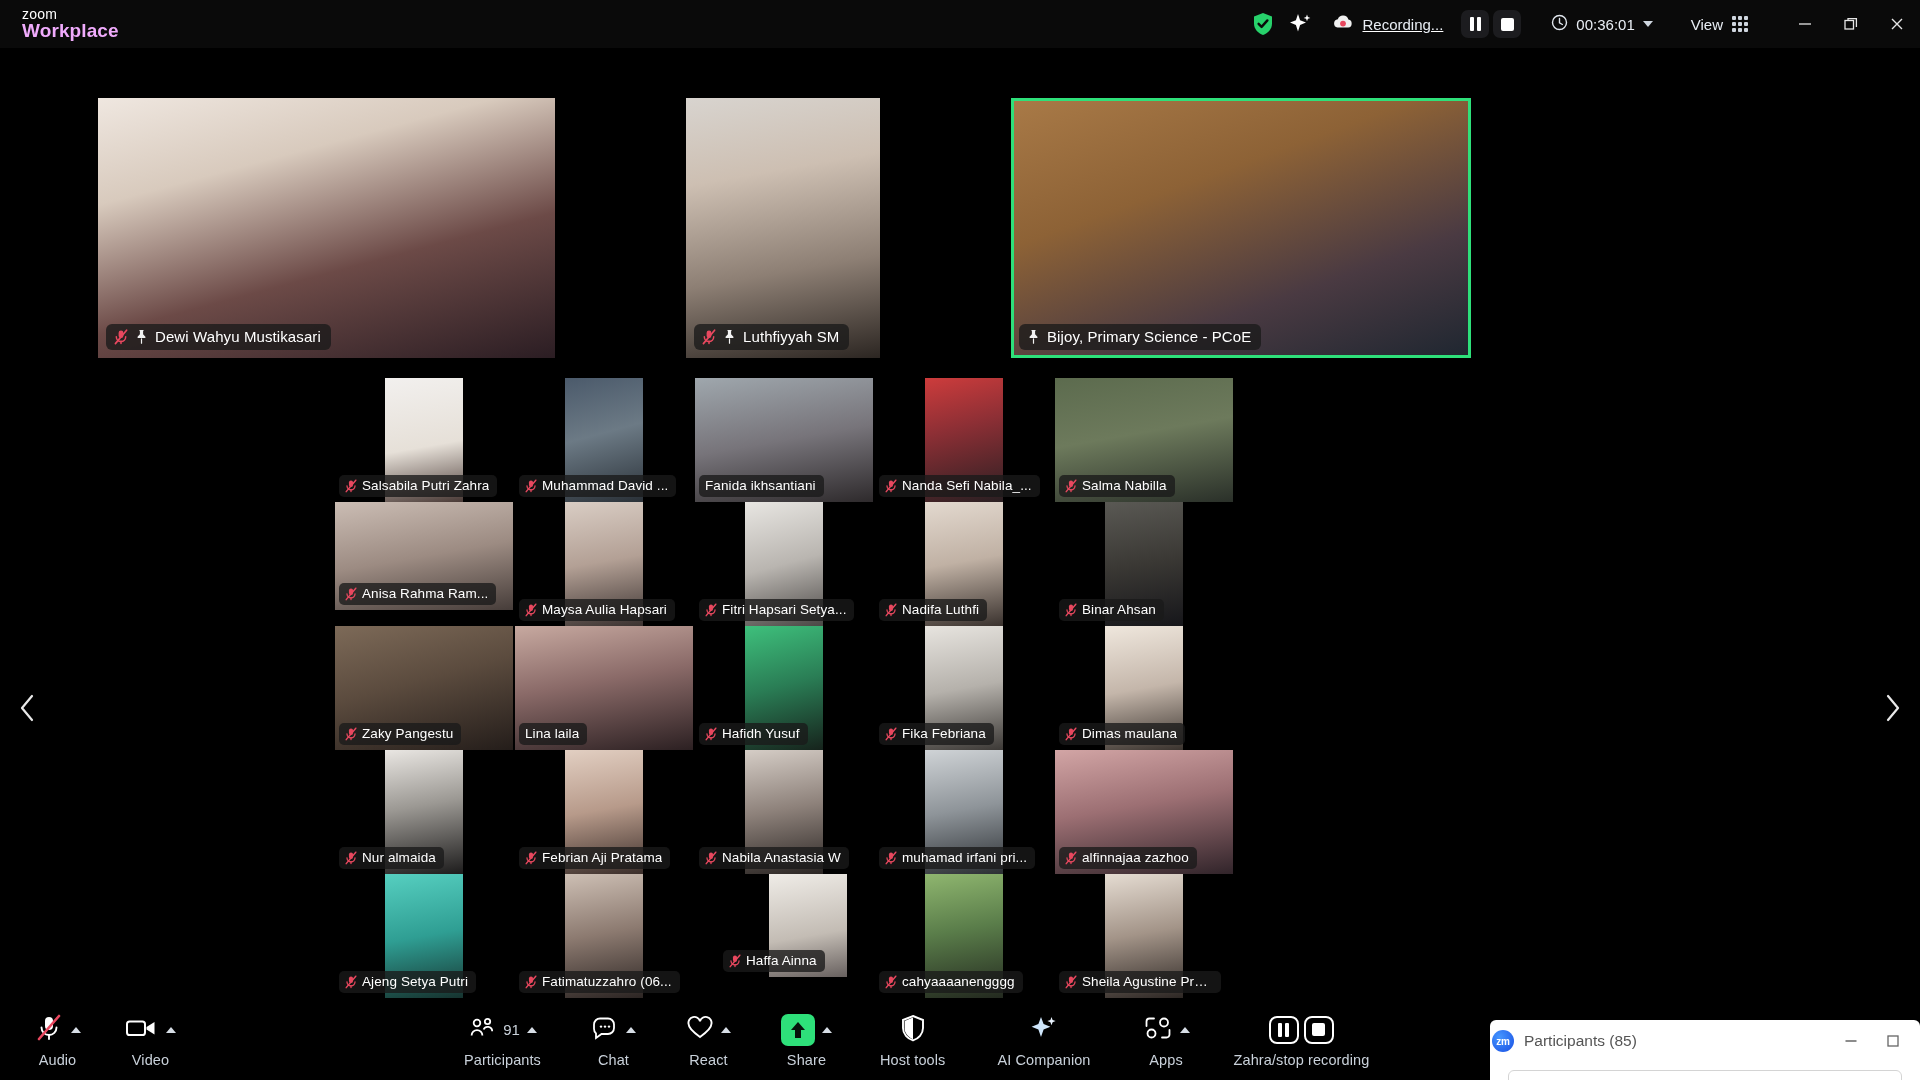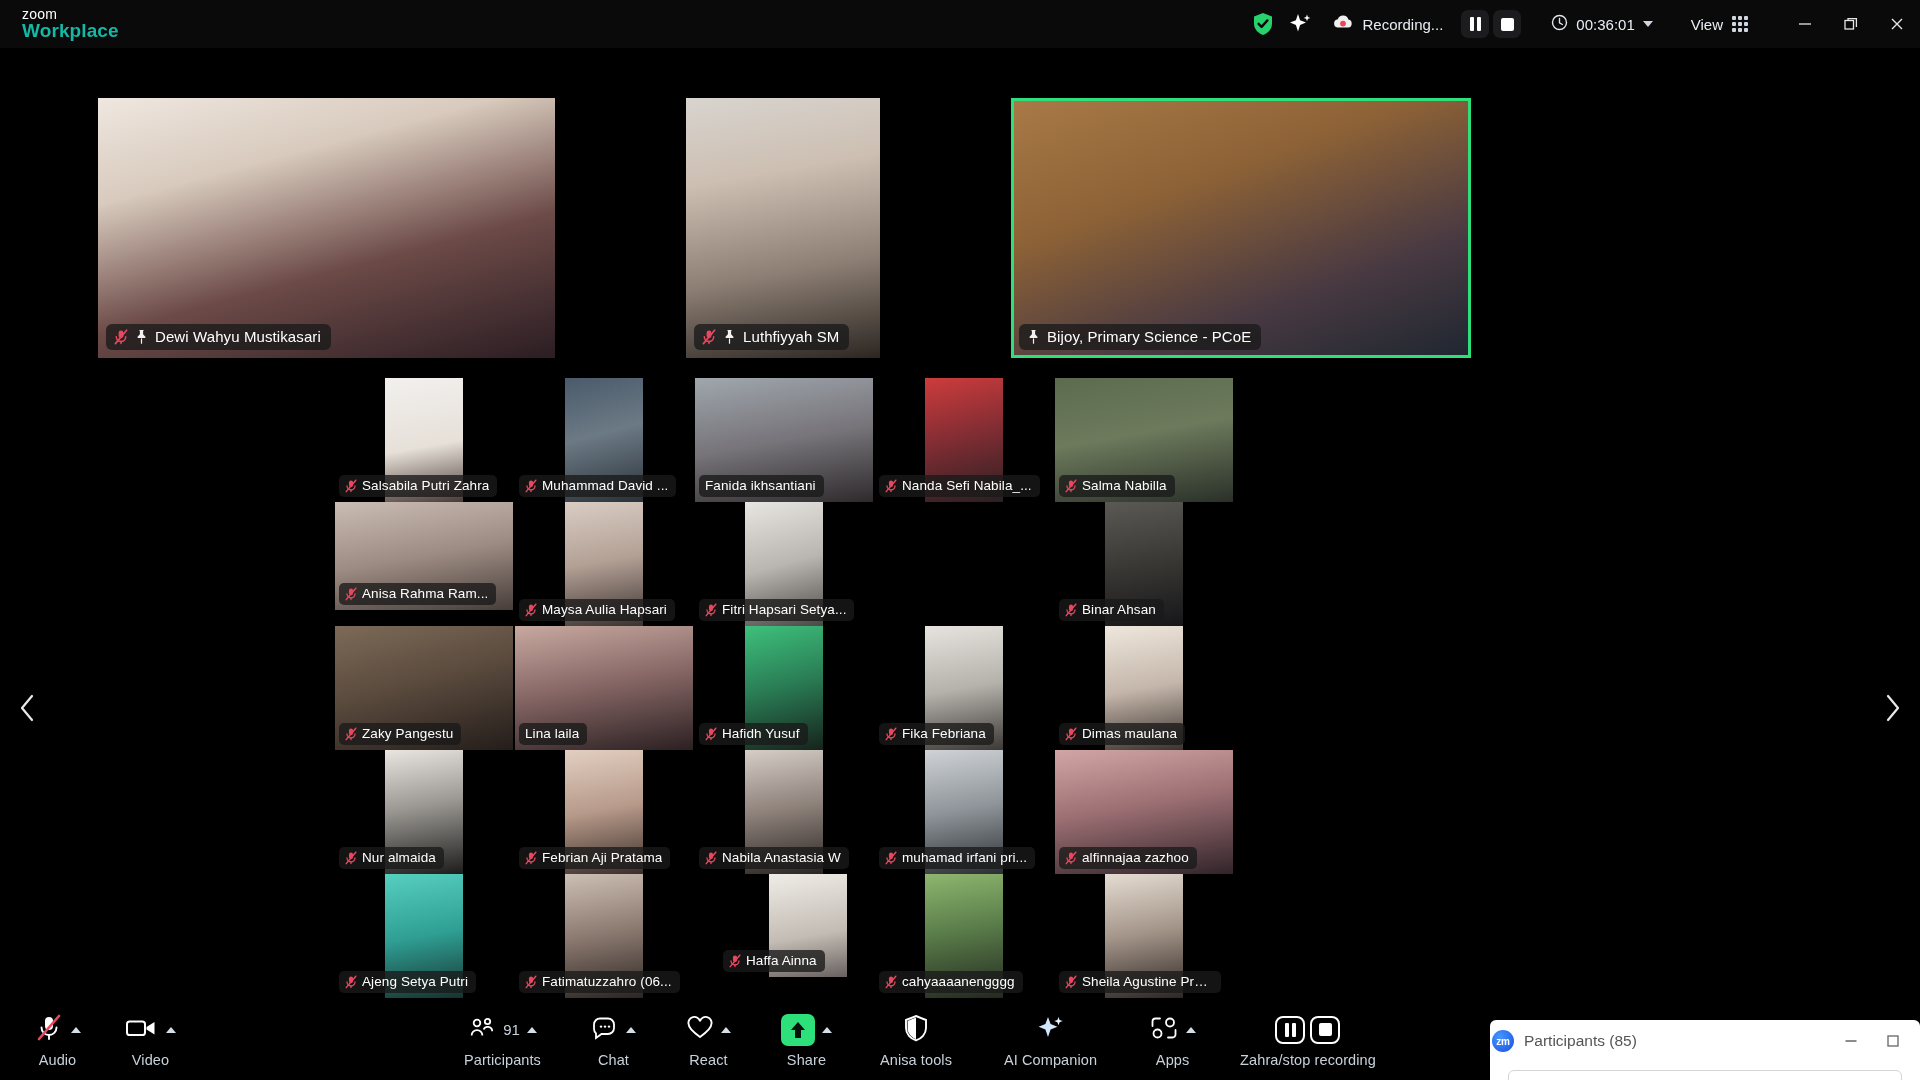"Workplace" .brand .b2 { color: #14b8a6 -> #f0abfc }
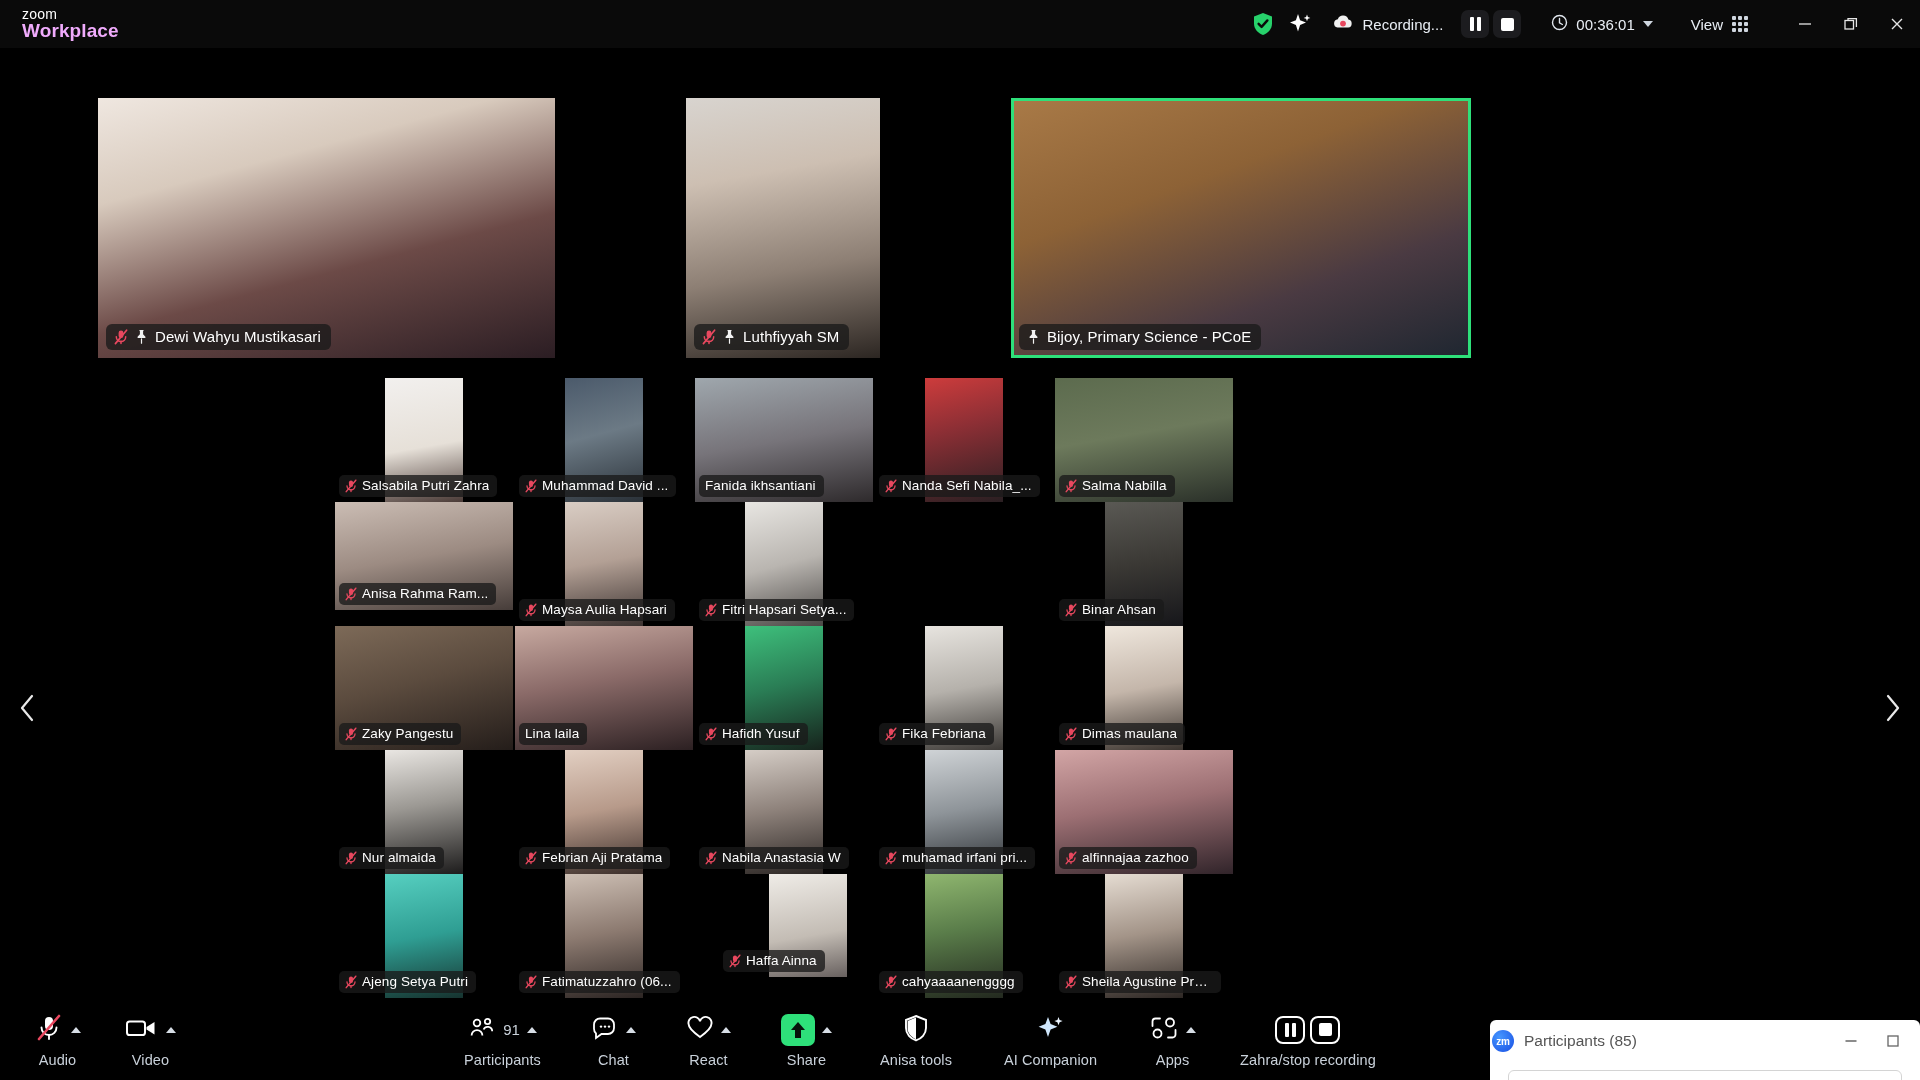"Recording..." .rec-wrap { text-decoration: none -> underline }
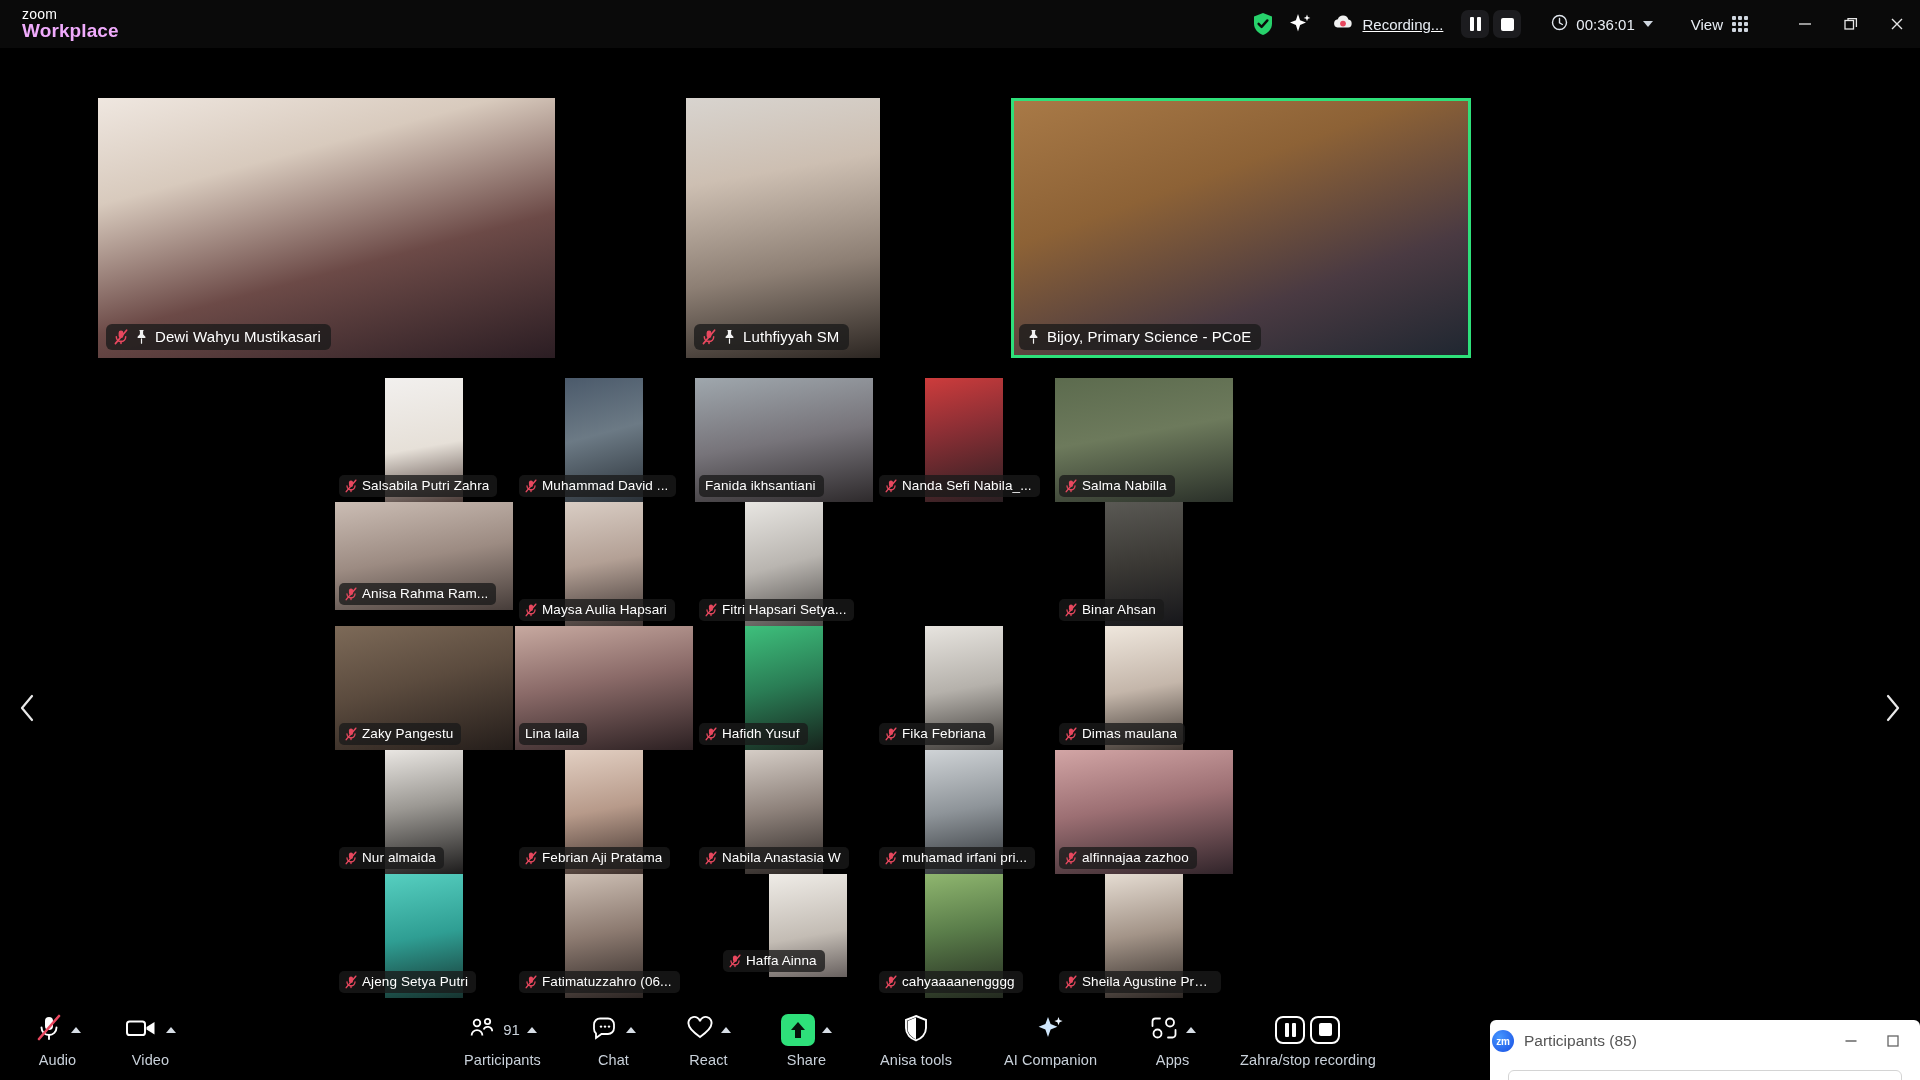"Nadifa Luthfi" div.tile { html: none -> <div> <div></div> <div> <span><svg> <rect></rect> <path></path> <path></path> <path></path> </svg></span> <span>Nadifa Luthfi</span> </div> </div> }
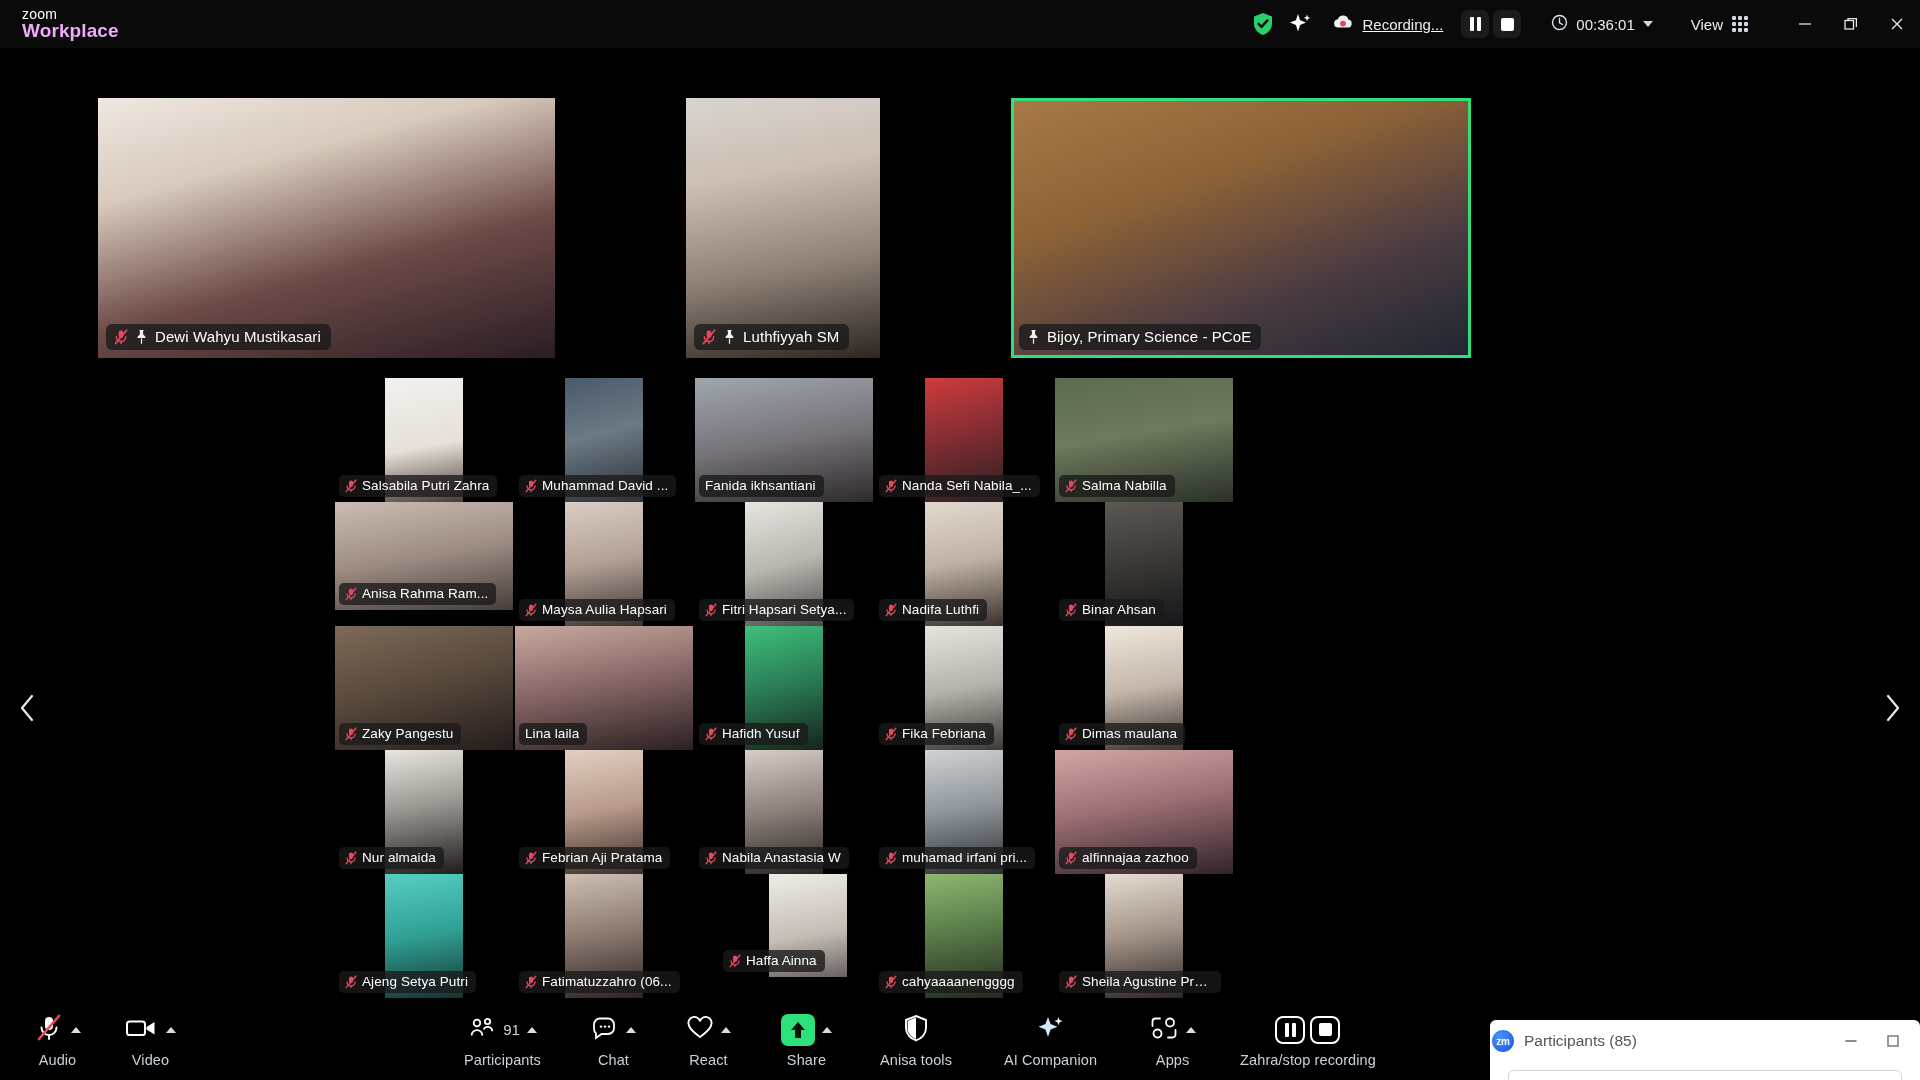"Anisa tools" div.tblabel { text: Anisa -> Host }
